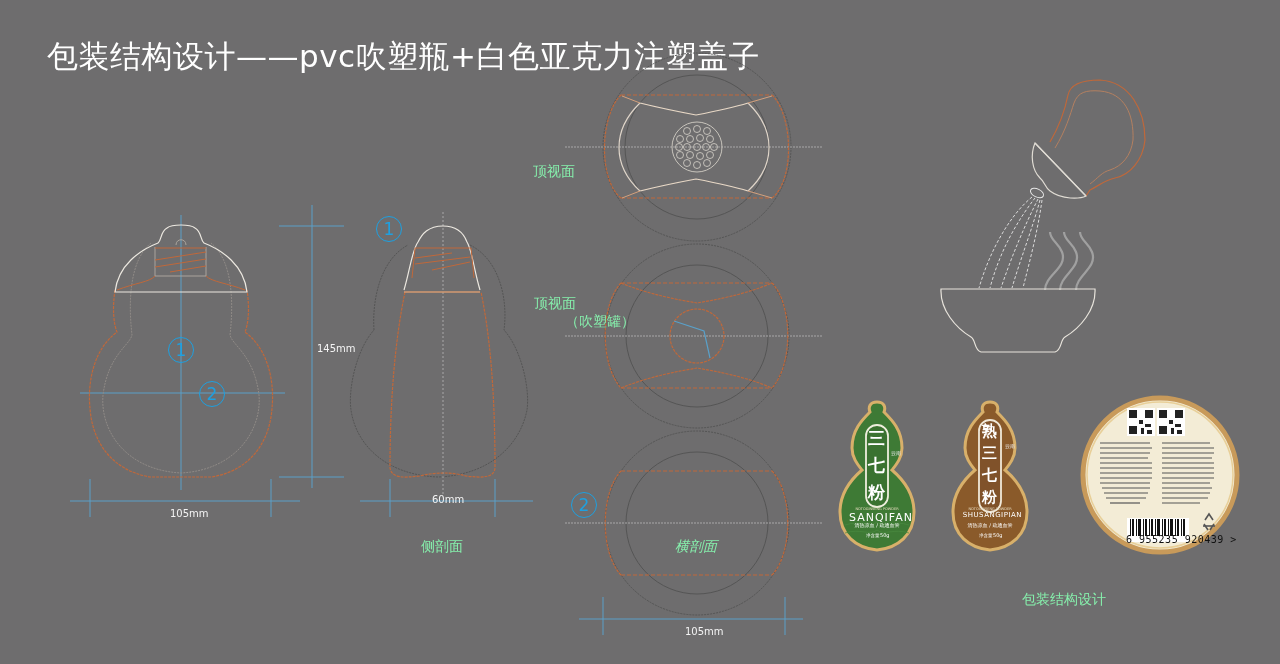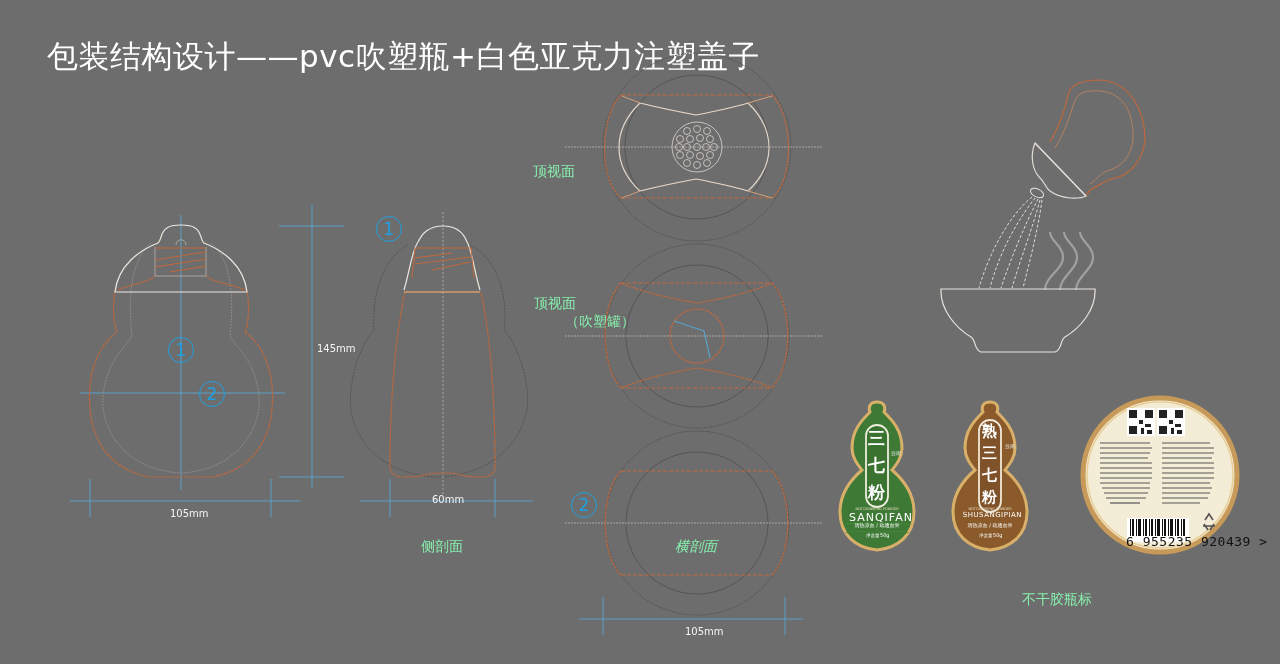"6 955235 920439 >" div.label-text { font-size: 13px -> 10px }
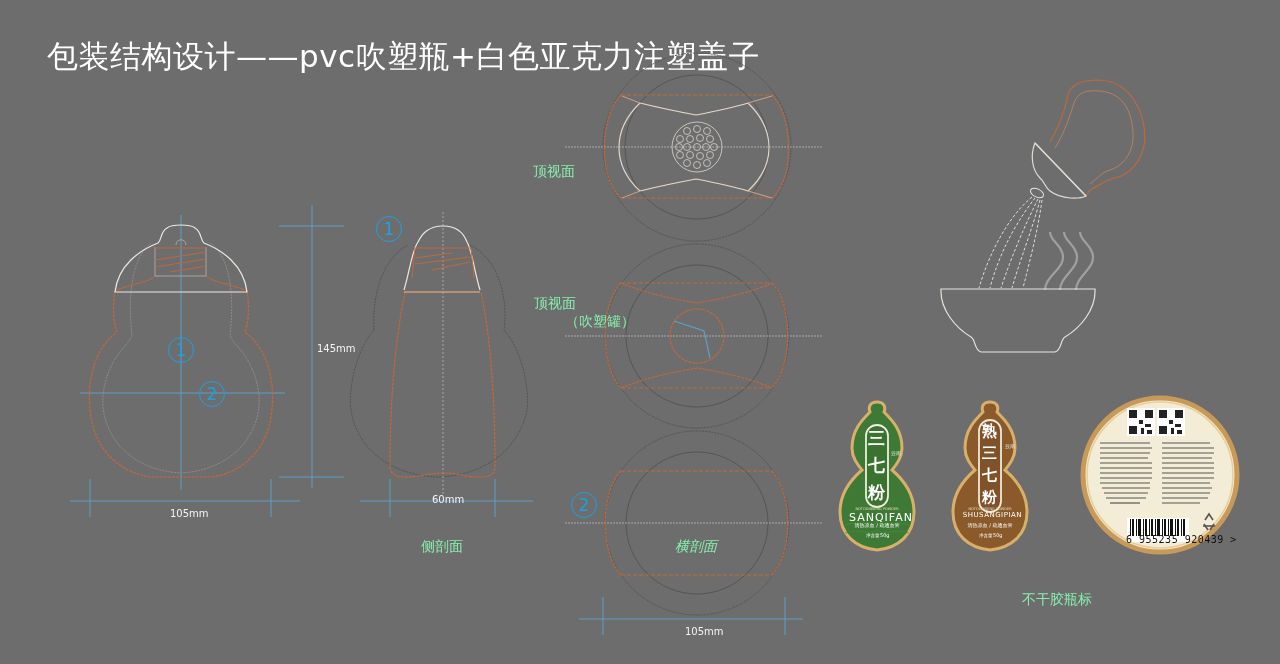"不干胶瓶标" div.lbl { text: 不干胶瓶标 -> 包装结构设计 }
